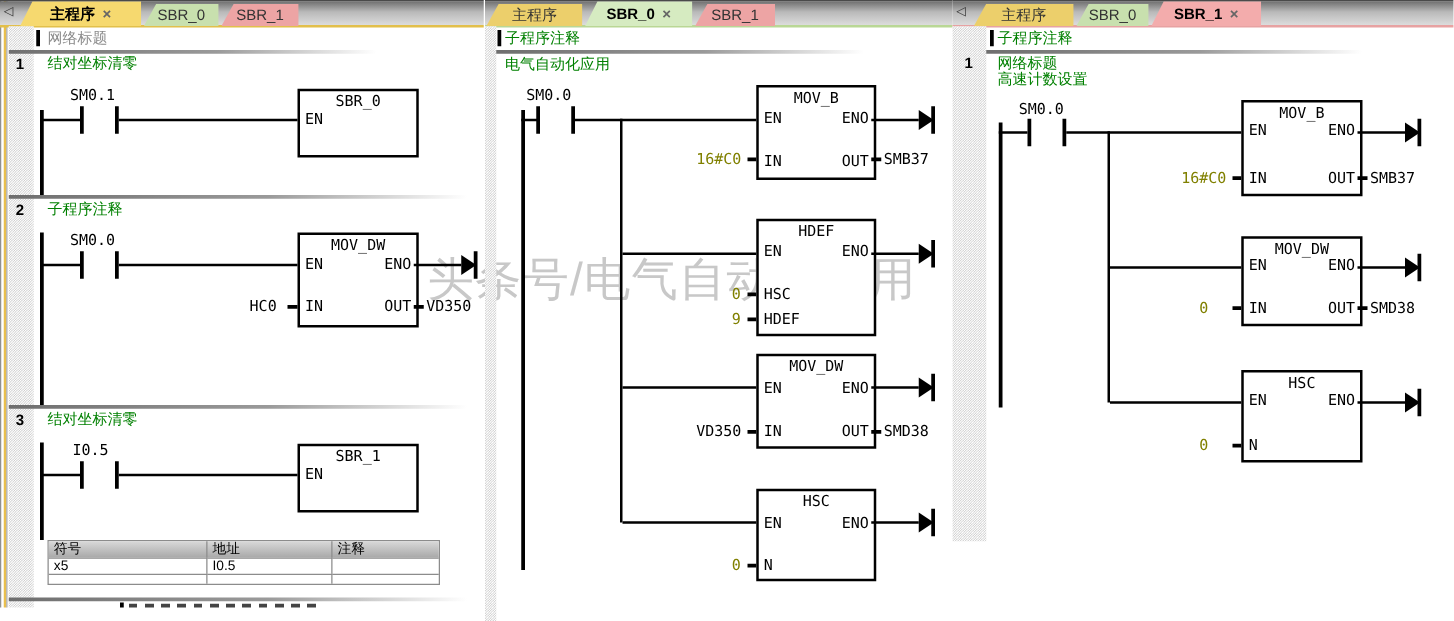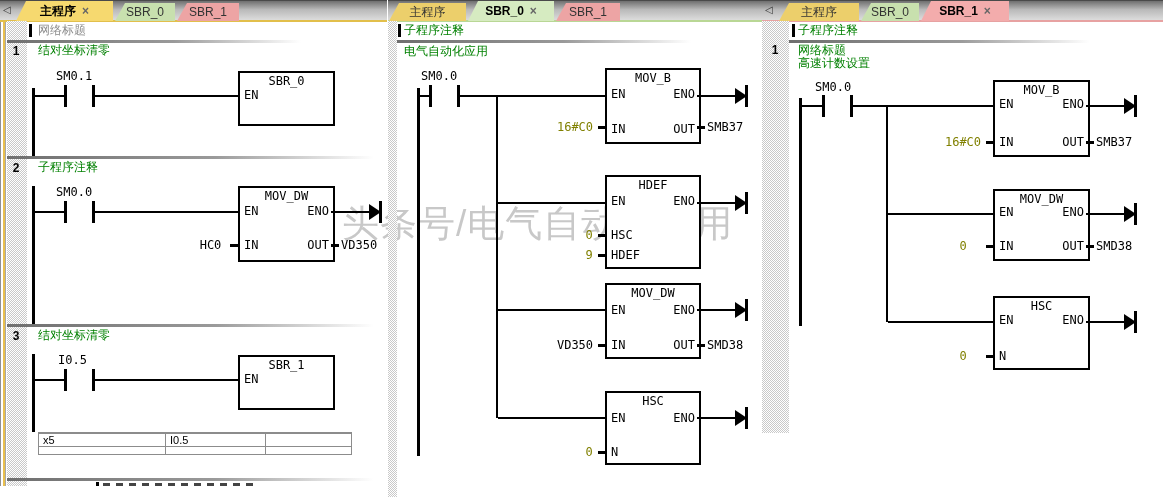"符号" div.strow { html: none -> <div> <div>符号</div> <div>地址</div> <div>注释</div> </div> }
